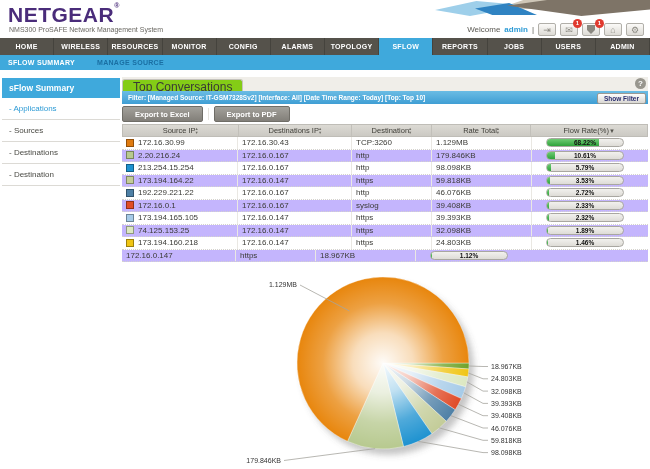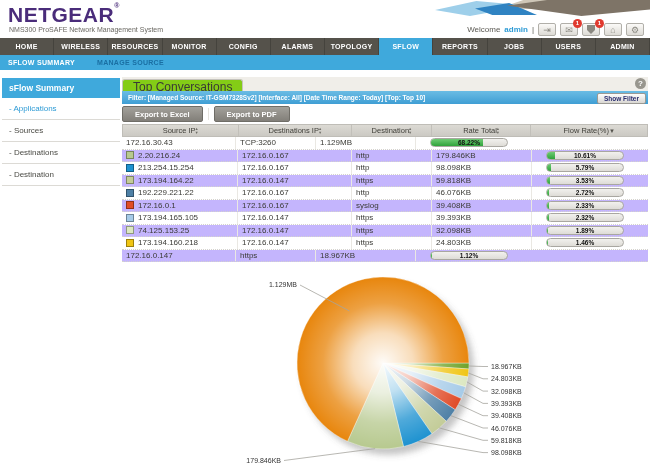"172.16.30.99" div.td { html: none -> <div> <span></span> <span>172.16.30.99</span> </div> }
